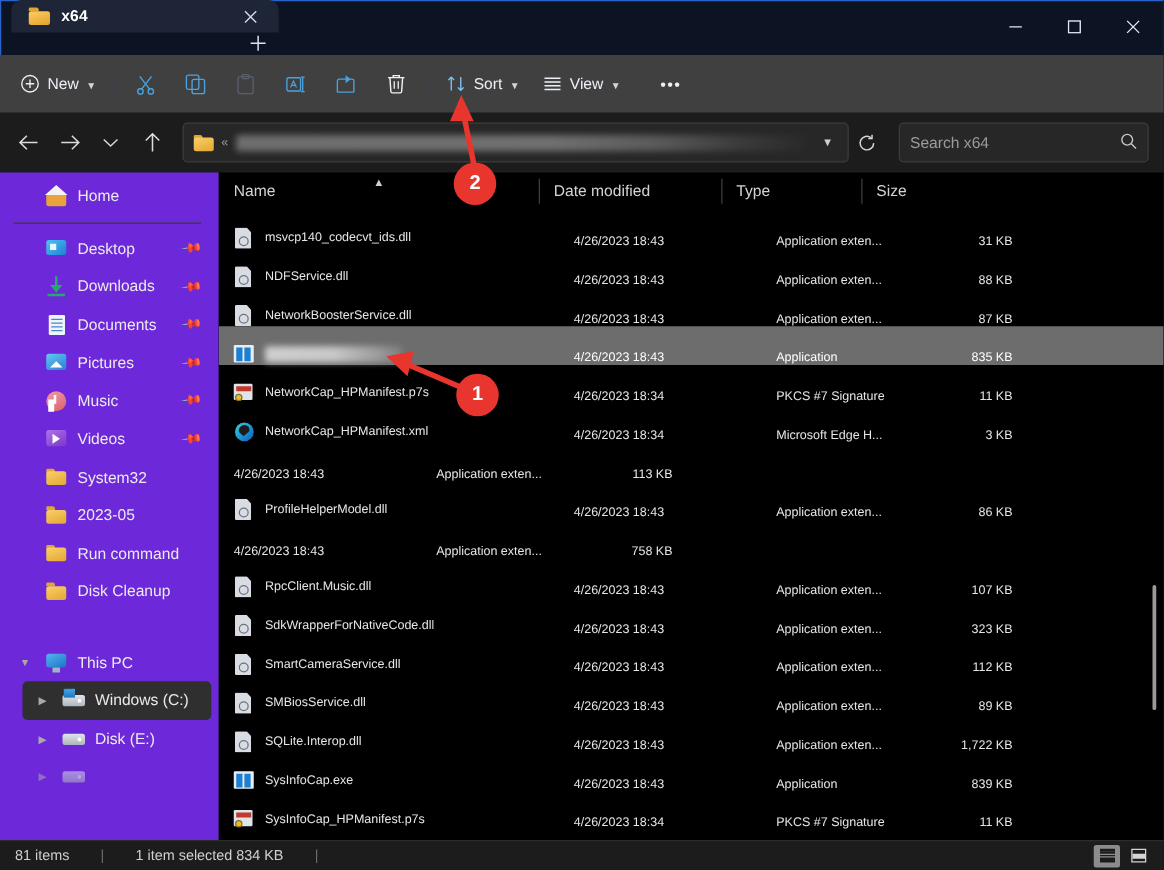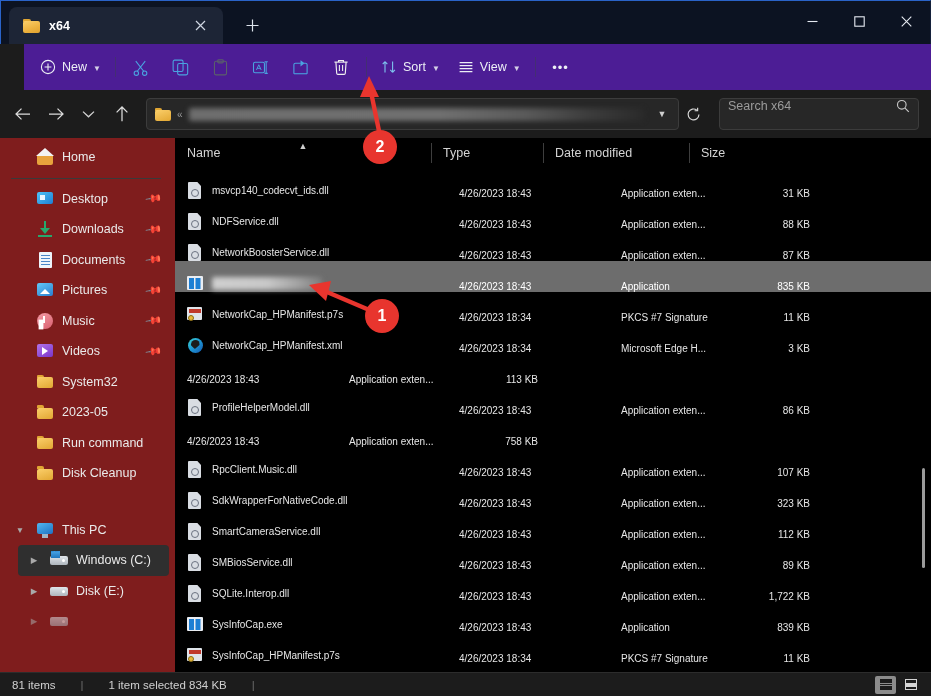"x64" .tabstrip { flex-direction: none -> column }
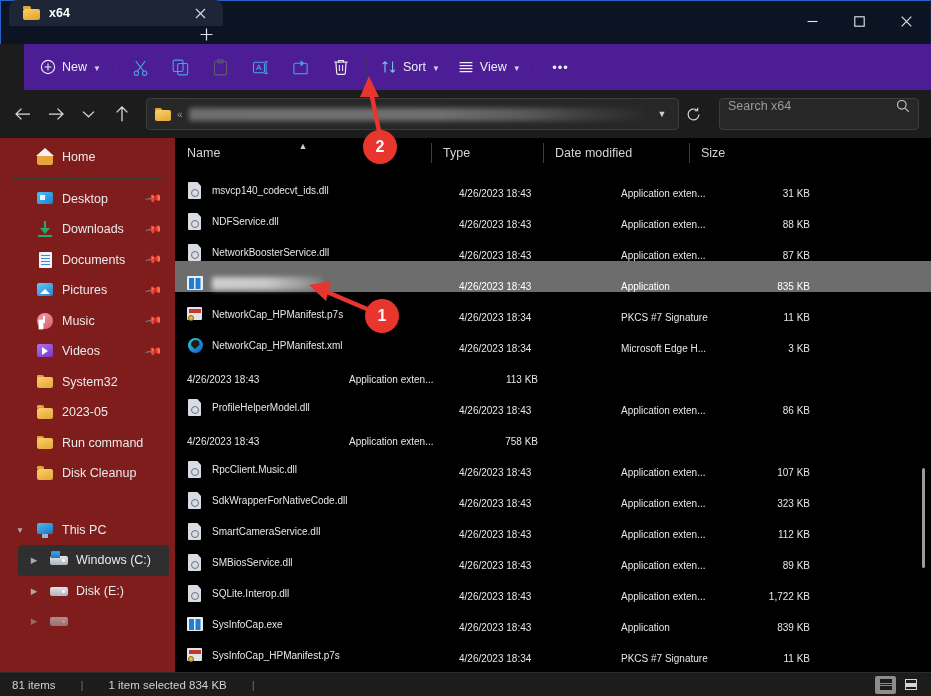"New" .cmdbar { background: #4c1d95 -> #404040; margin-left: 24px -> none }
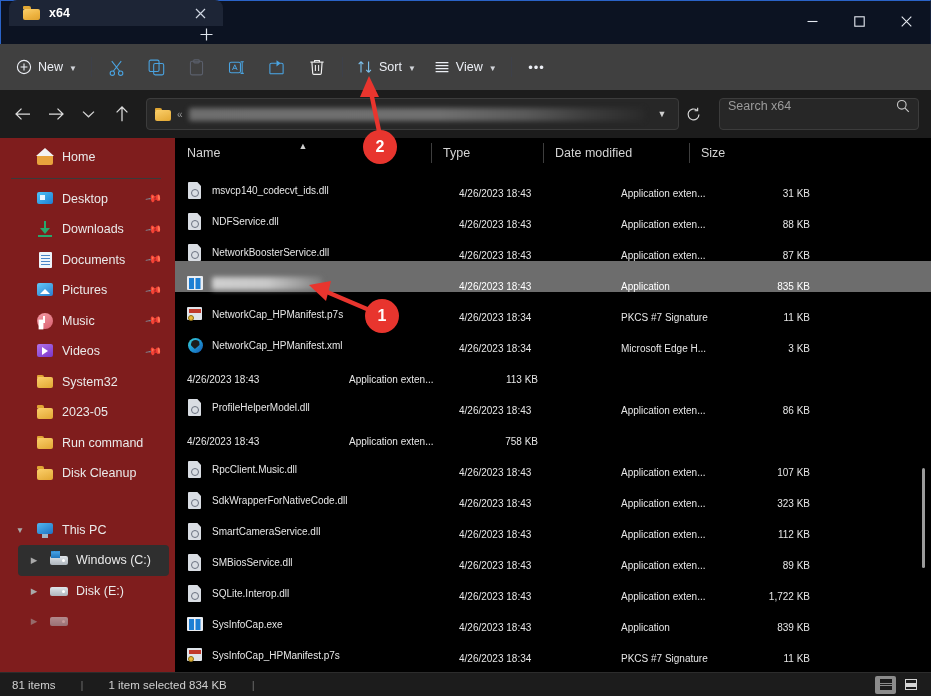"Search x64" .searchbox { align-items: flex-start -> center }
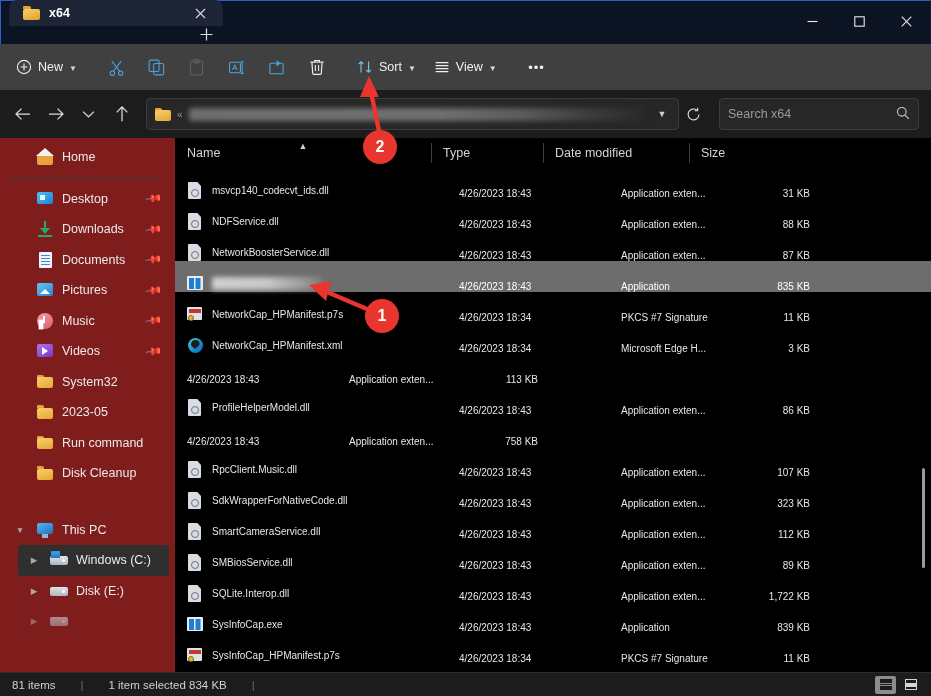"Home" .sidebar { background: #7f1d1d -> #6d28d9 }
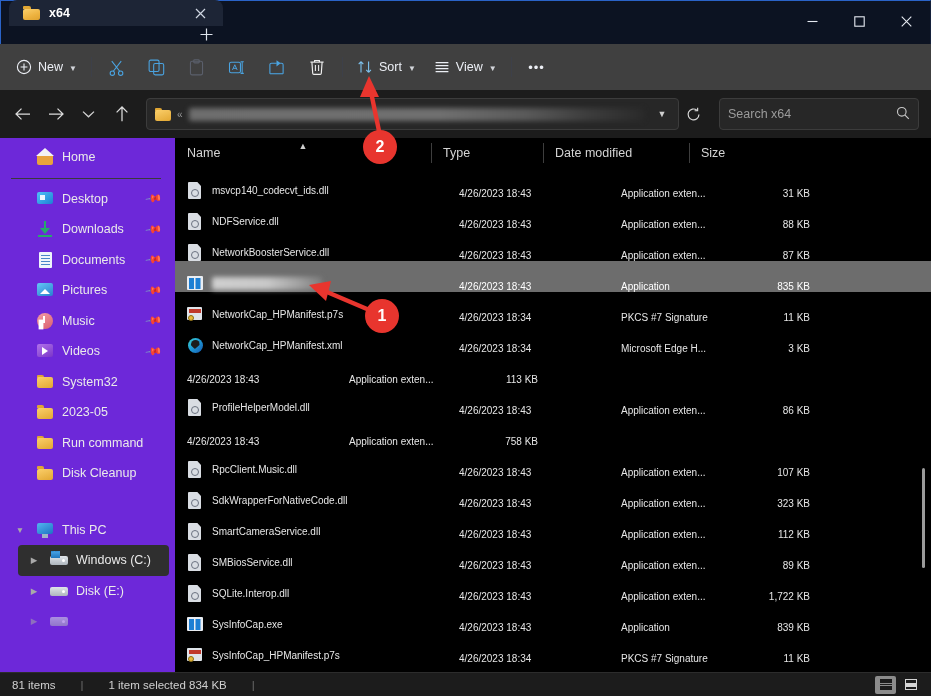"Type" div.c { order: before "Date modified" -> after "Date modified" }
